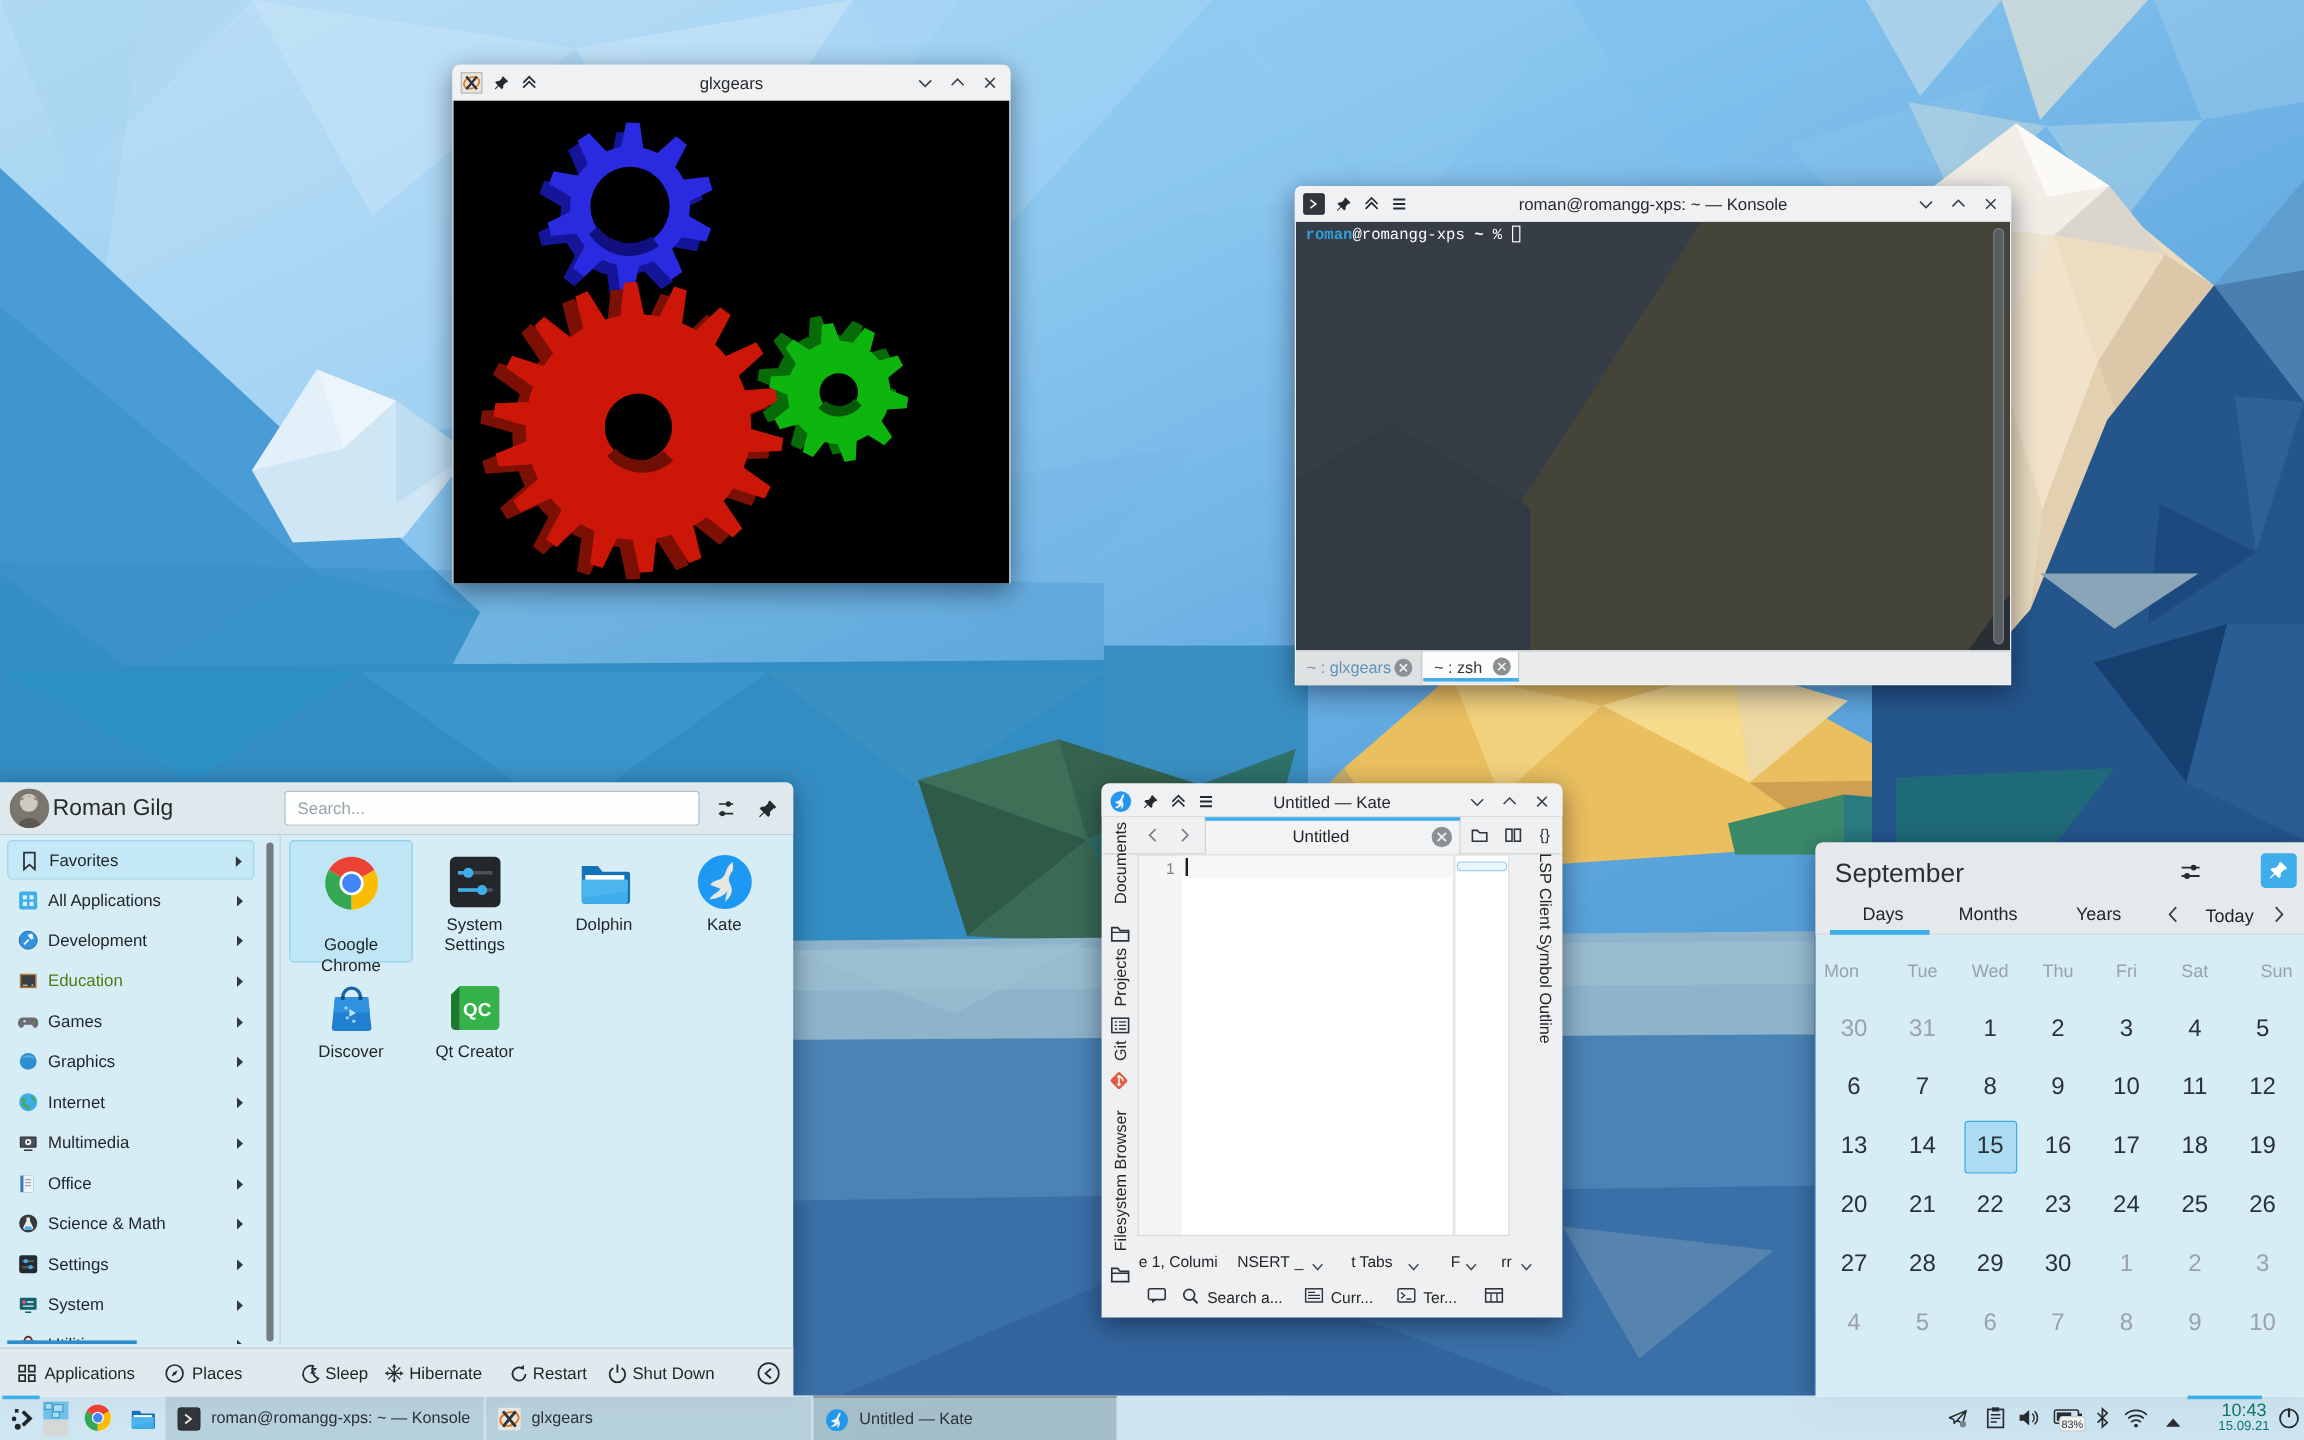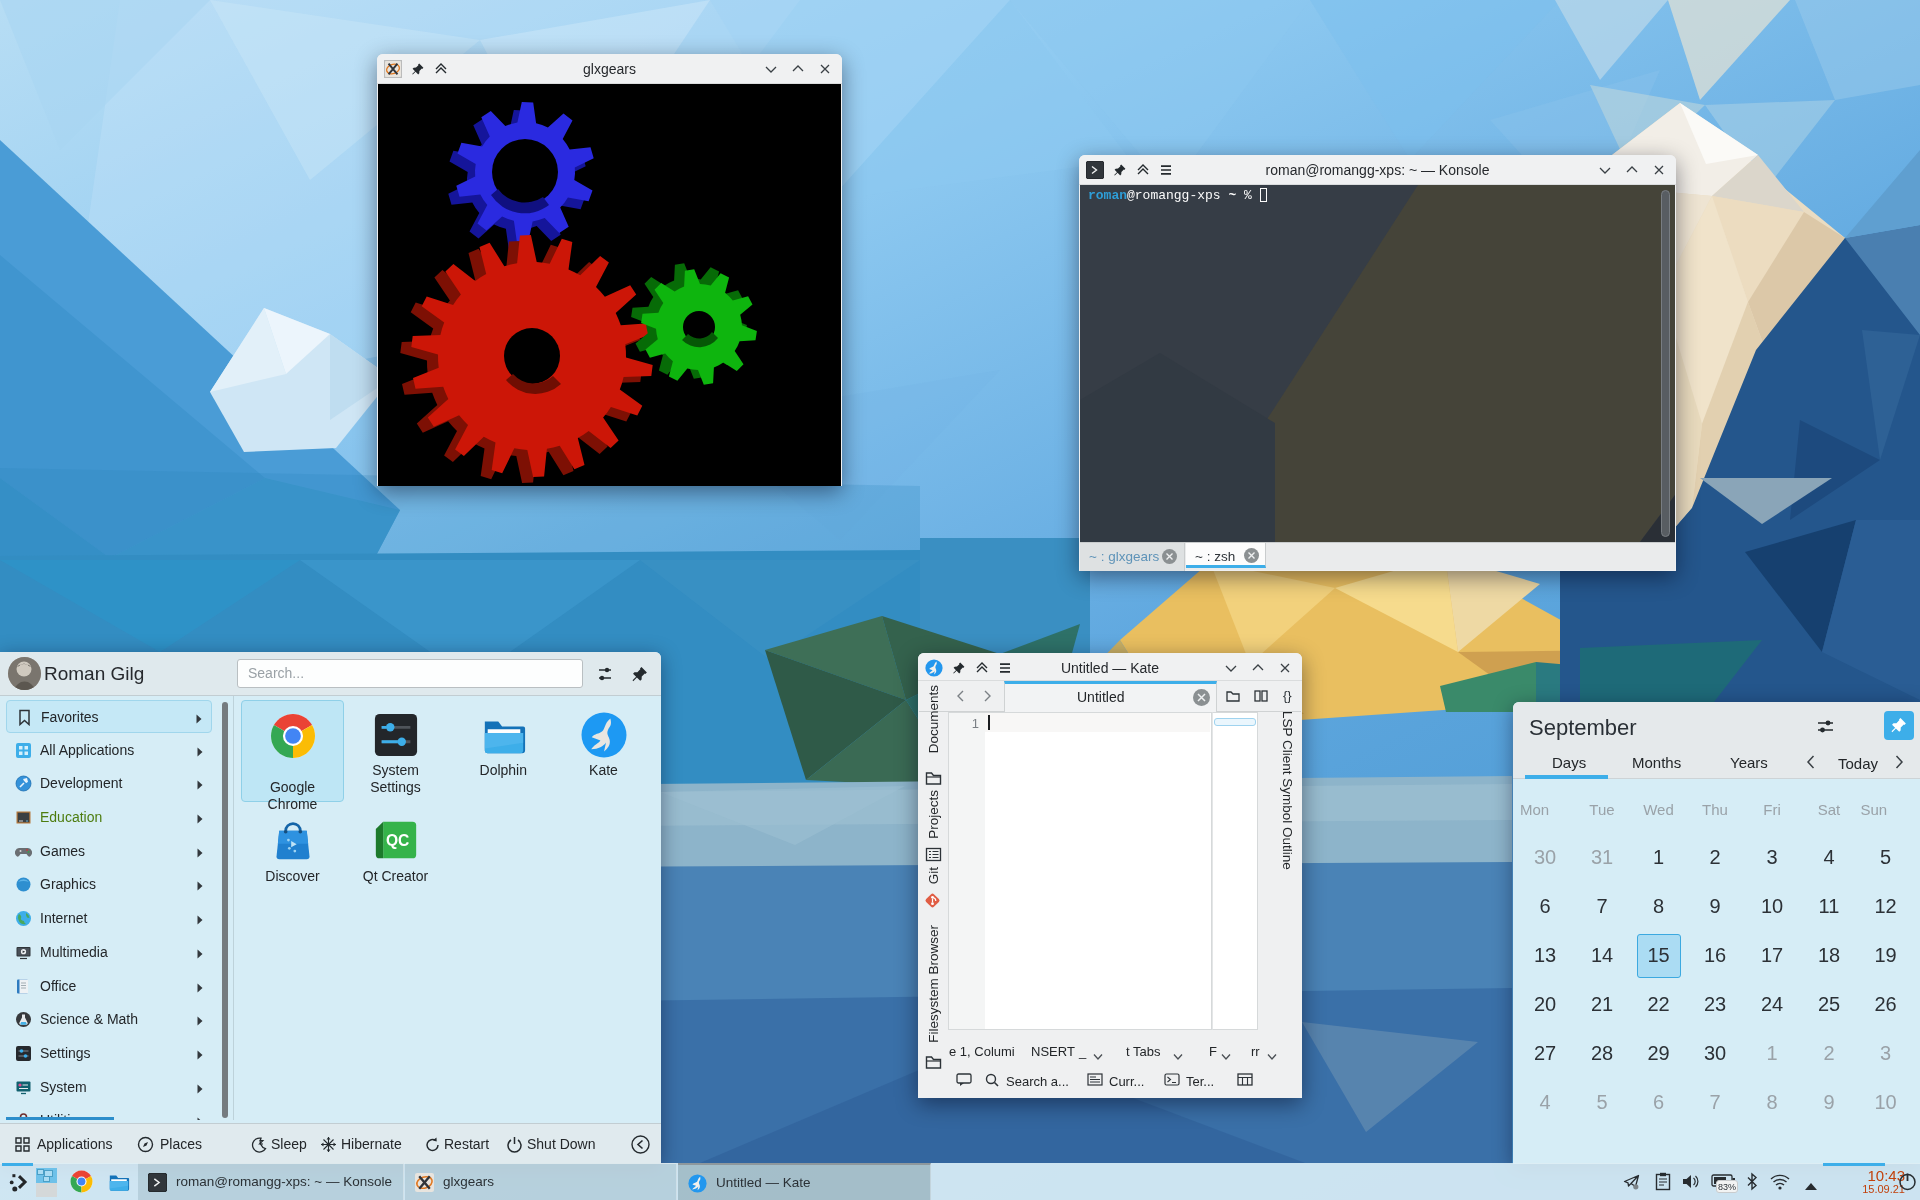"Sun" div { text-align: left -> right }
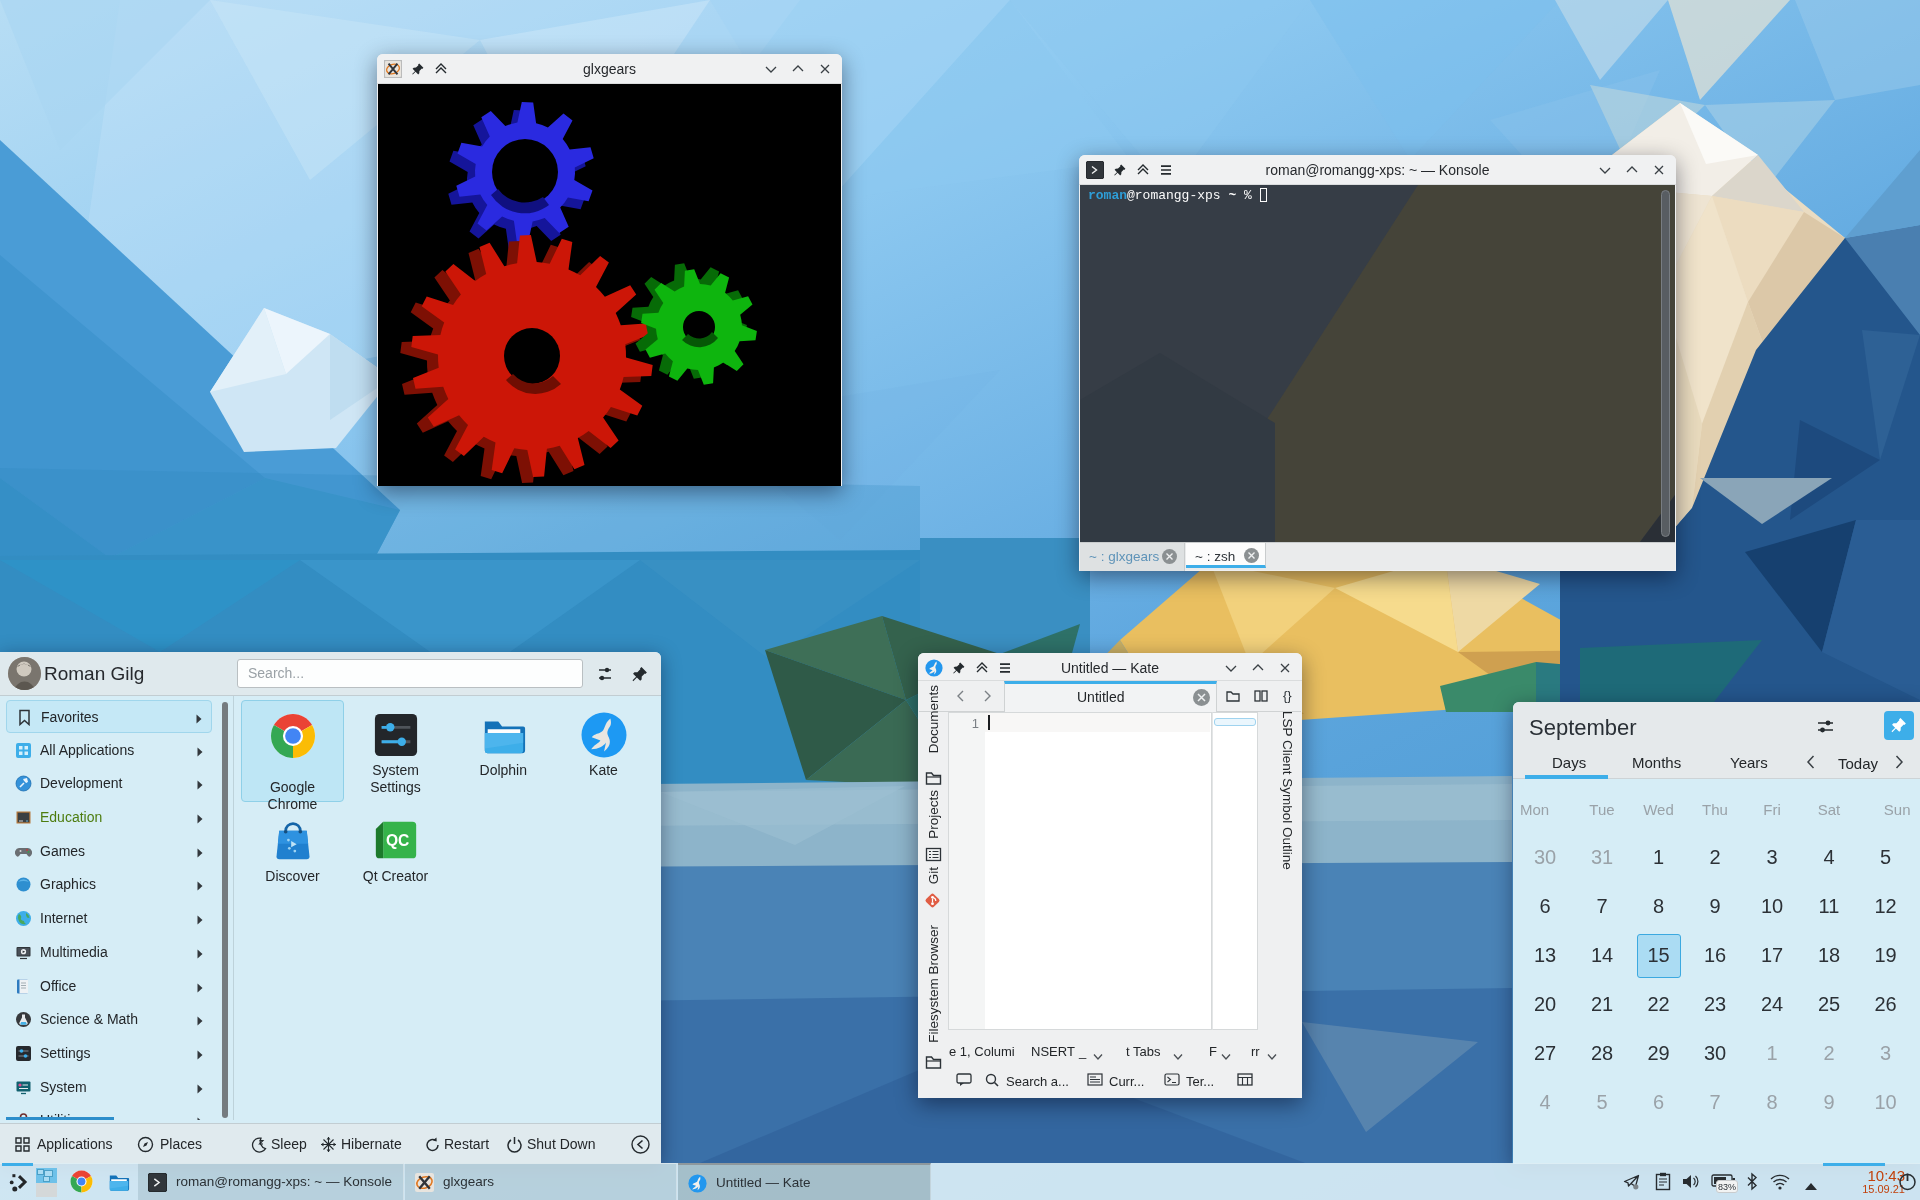"10:43" div { color: #c2410c -> #0f766e; text-align: right -> center }
